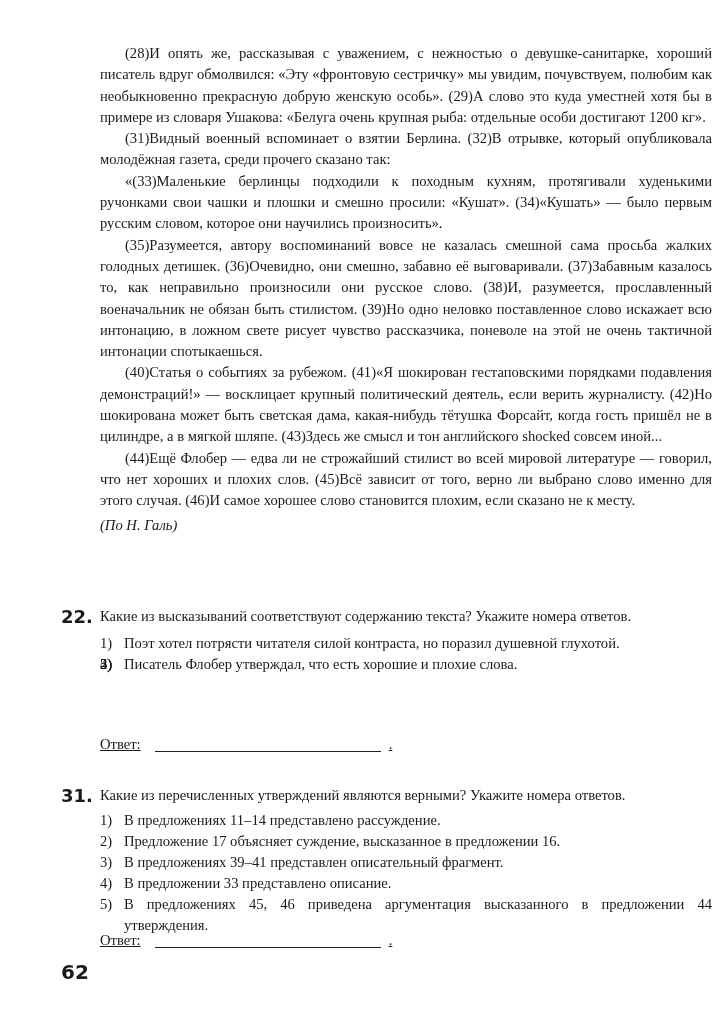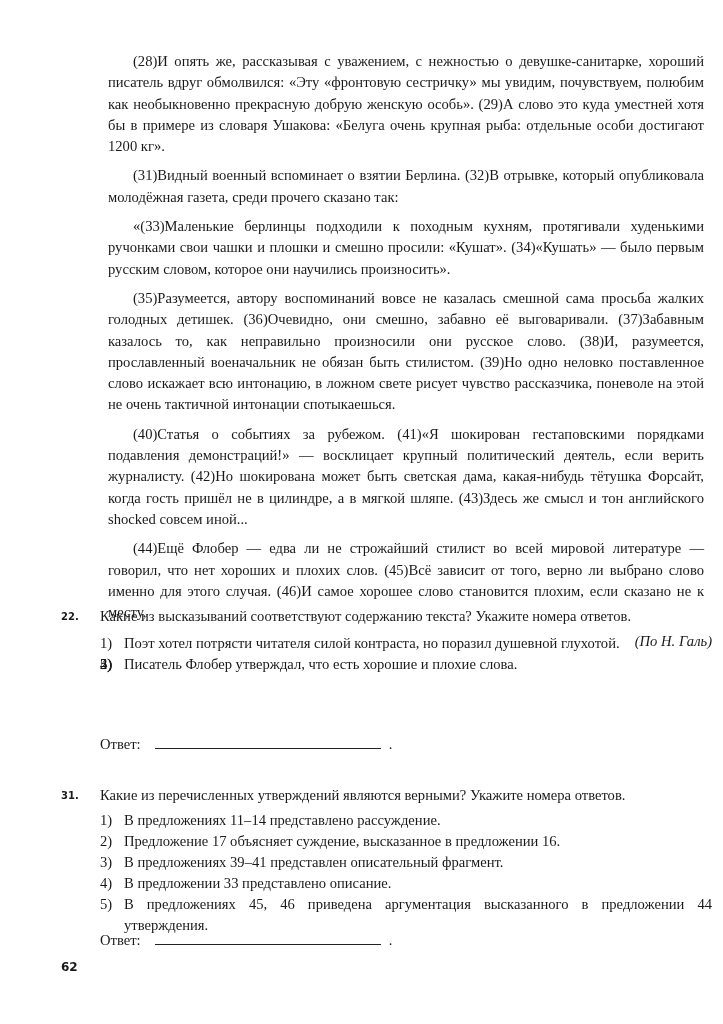"(28)И опять же, рассказывая с" .para { margin: 8px -> 0 }
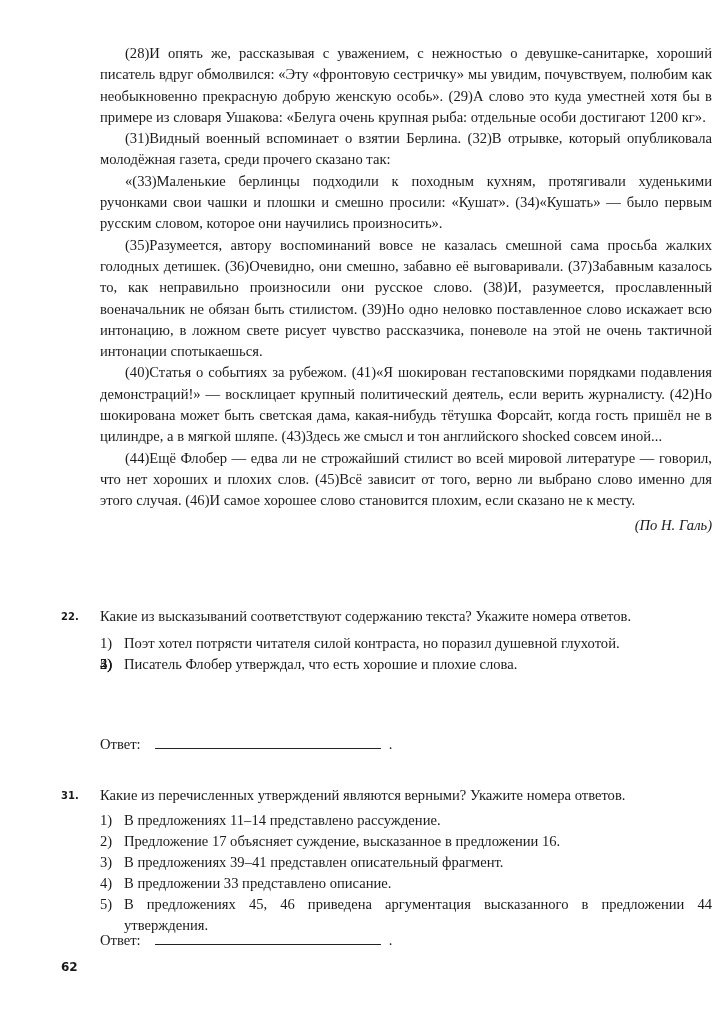"(По Н. Галь)" .source { text-align: right -> none }
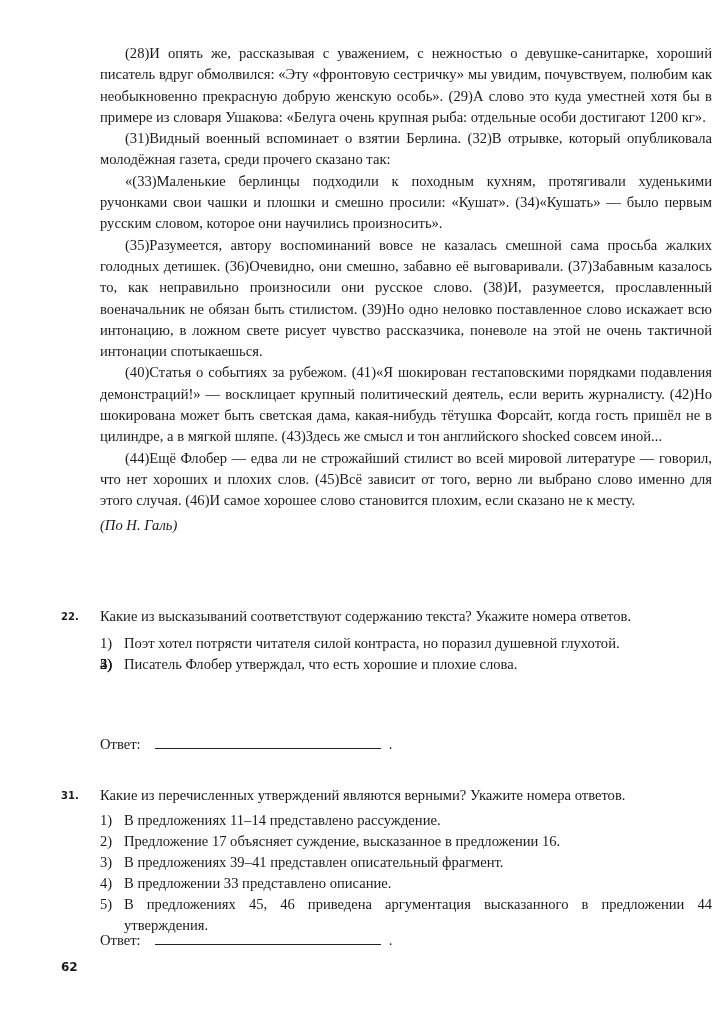"22." .task-number { font-size: 10px -> 18px }
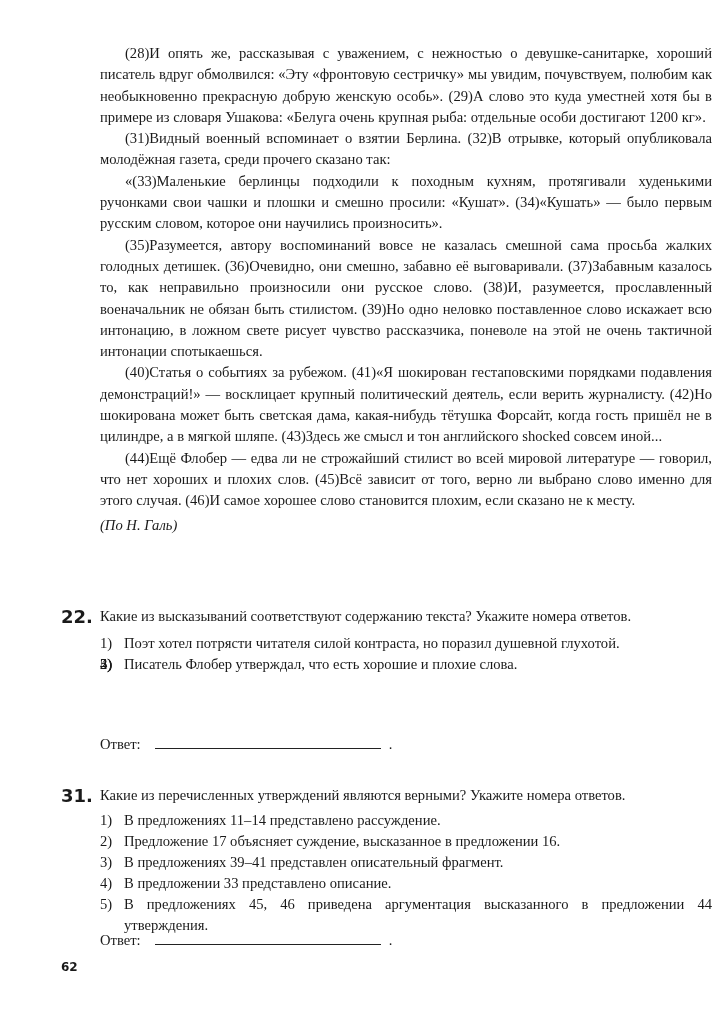"Ответ:" .answer-row { align-items: flex-start -> center; text-decoration: none -> underline }
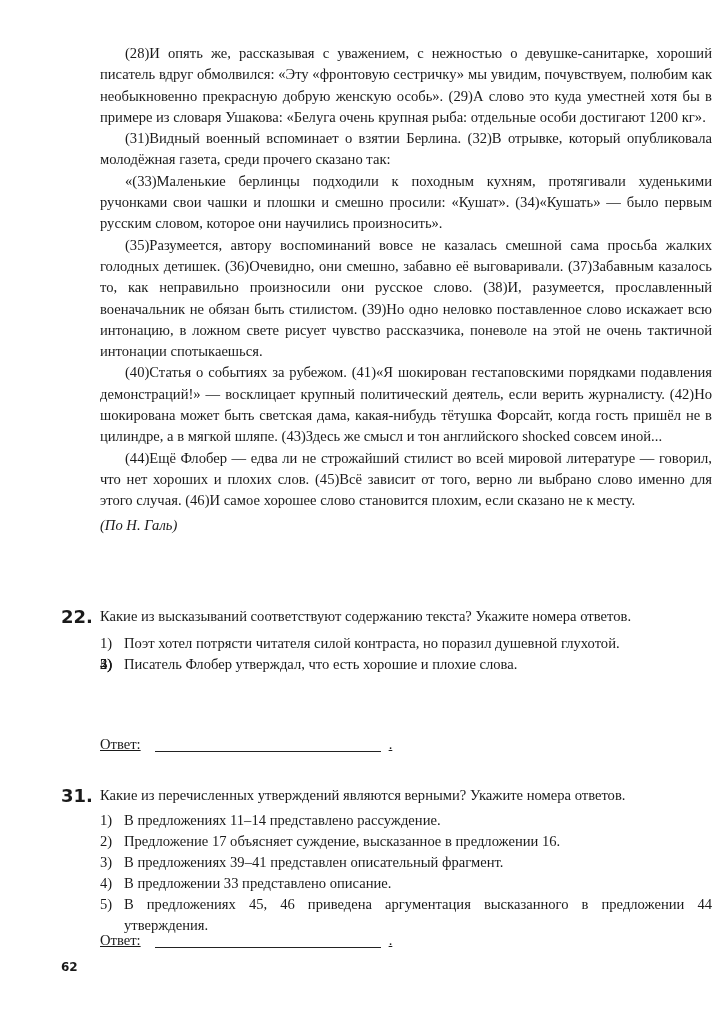"62" .page-number { font-size: 12px -> 20px }
